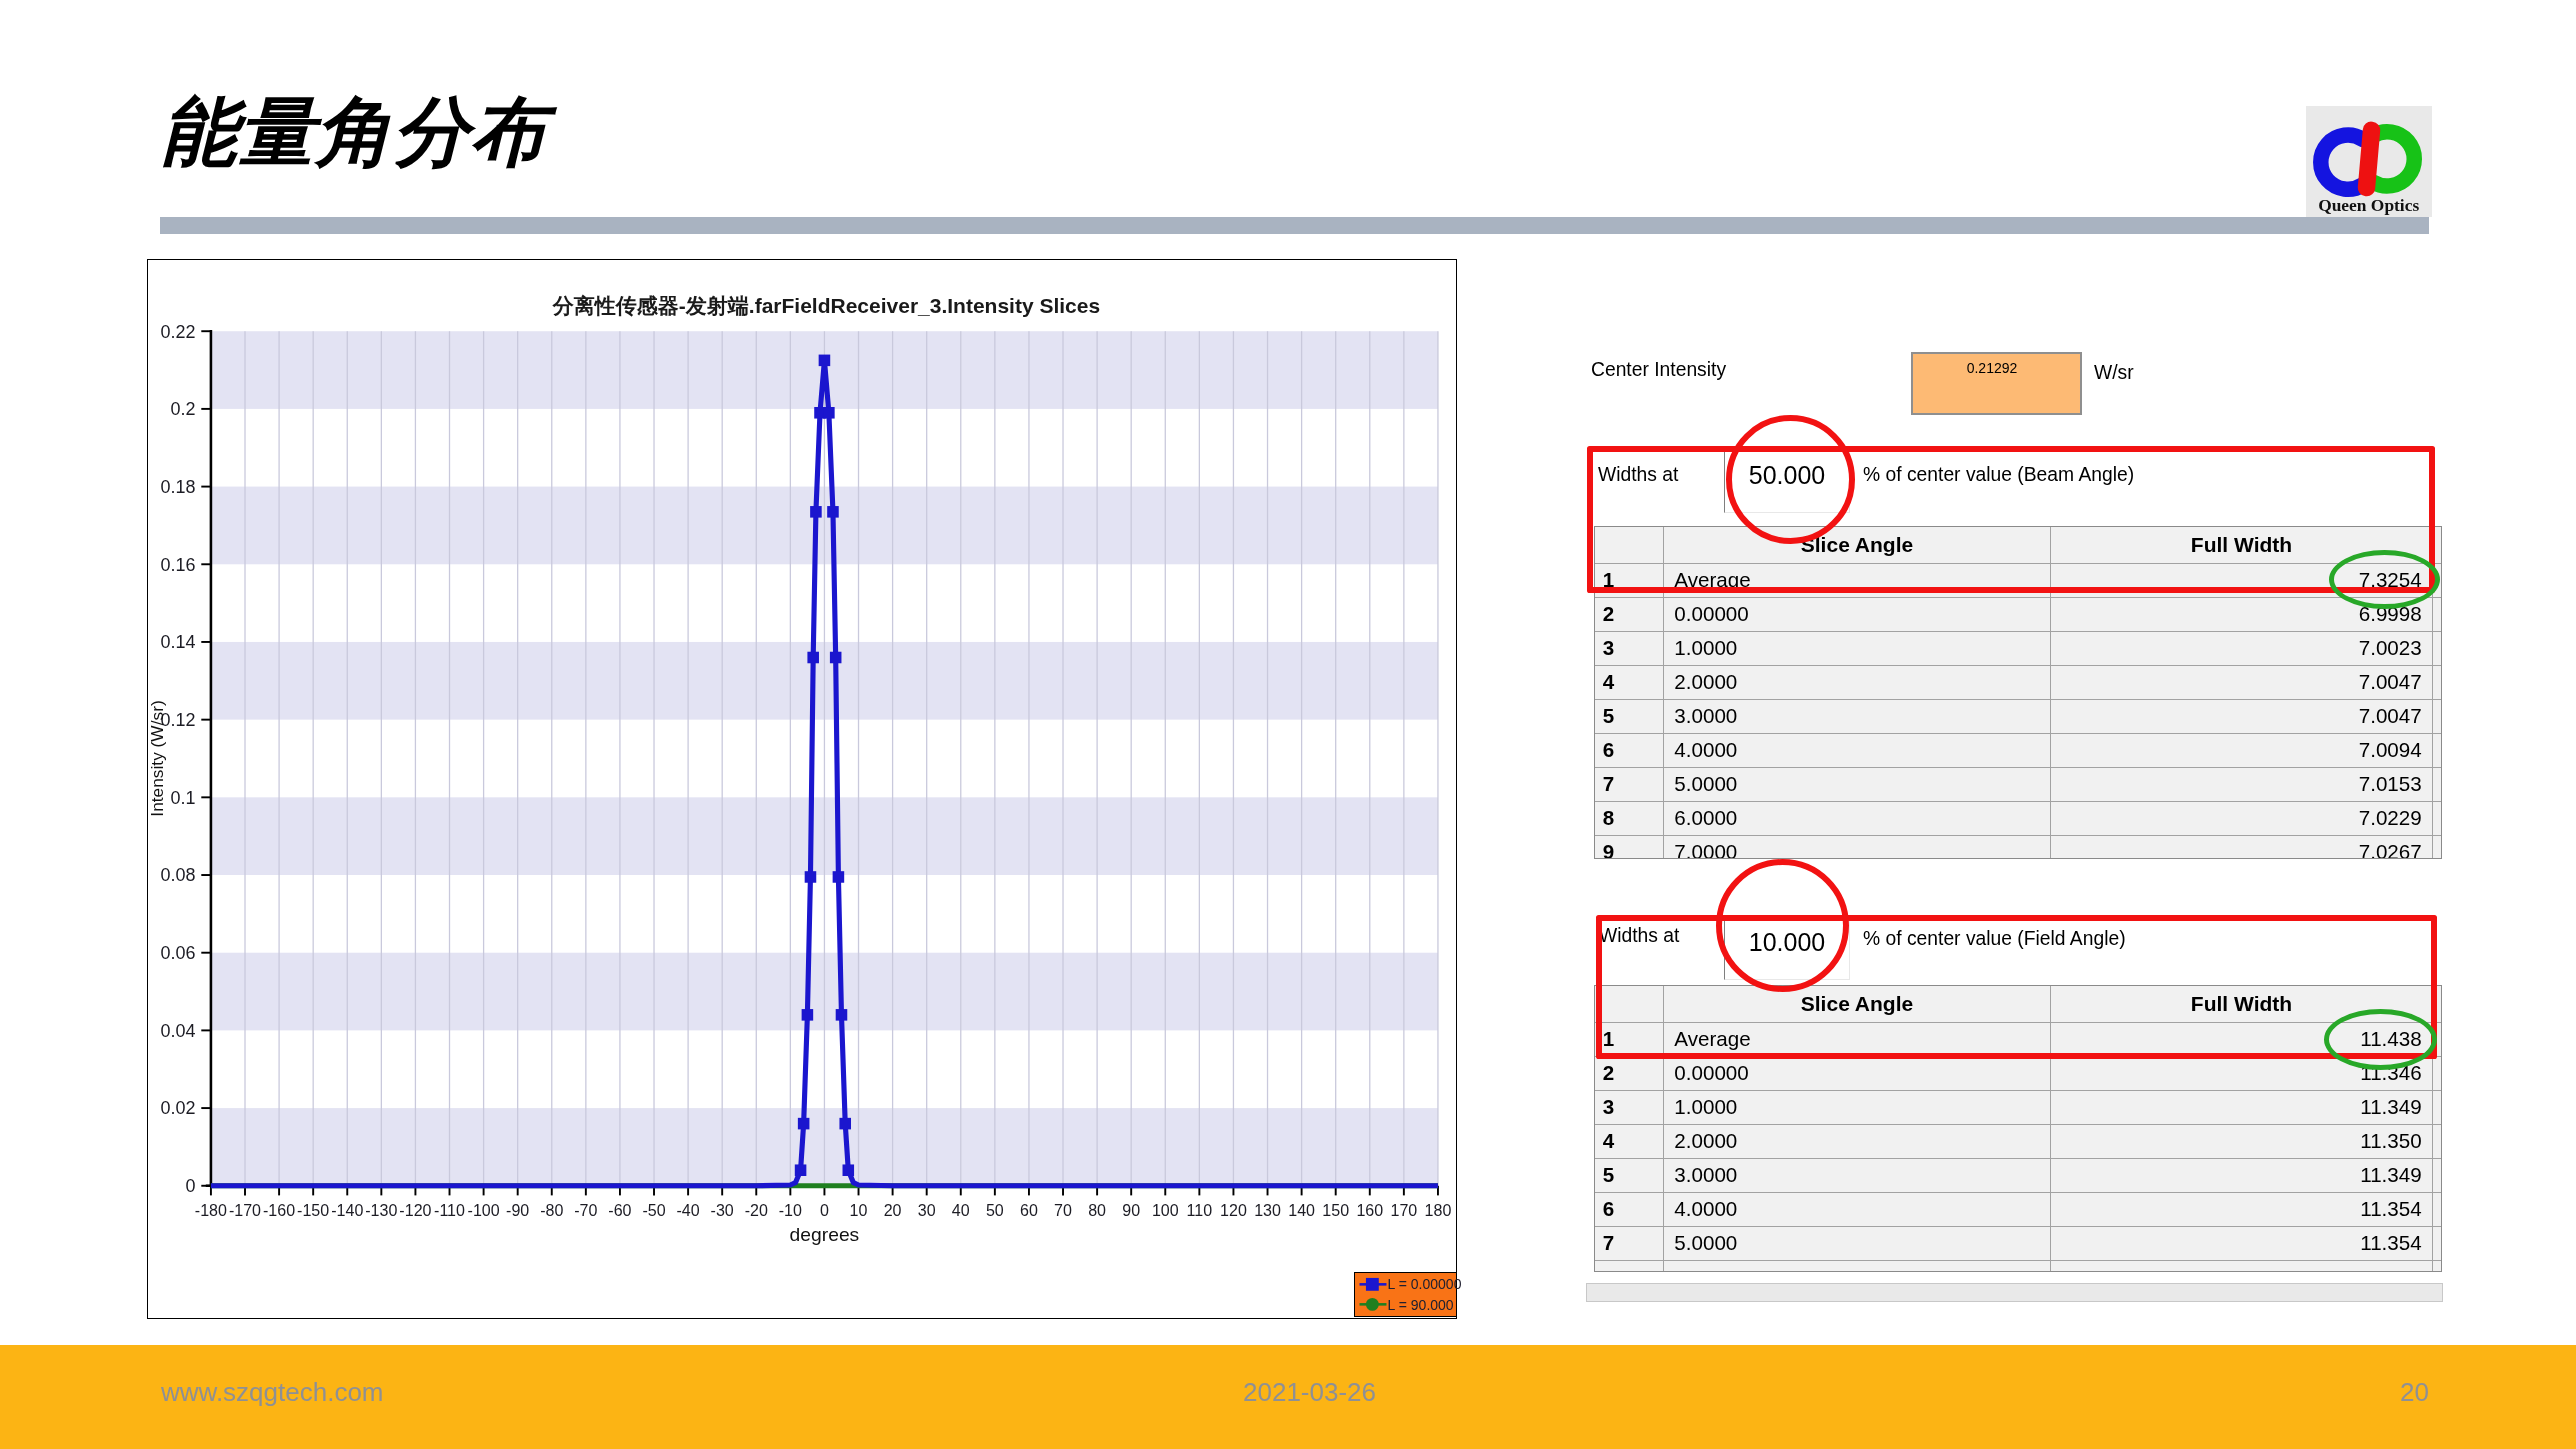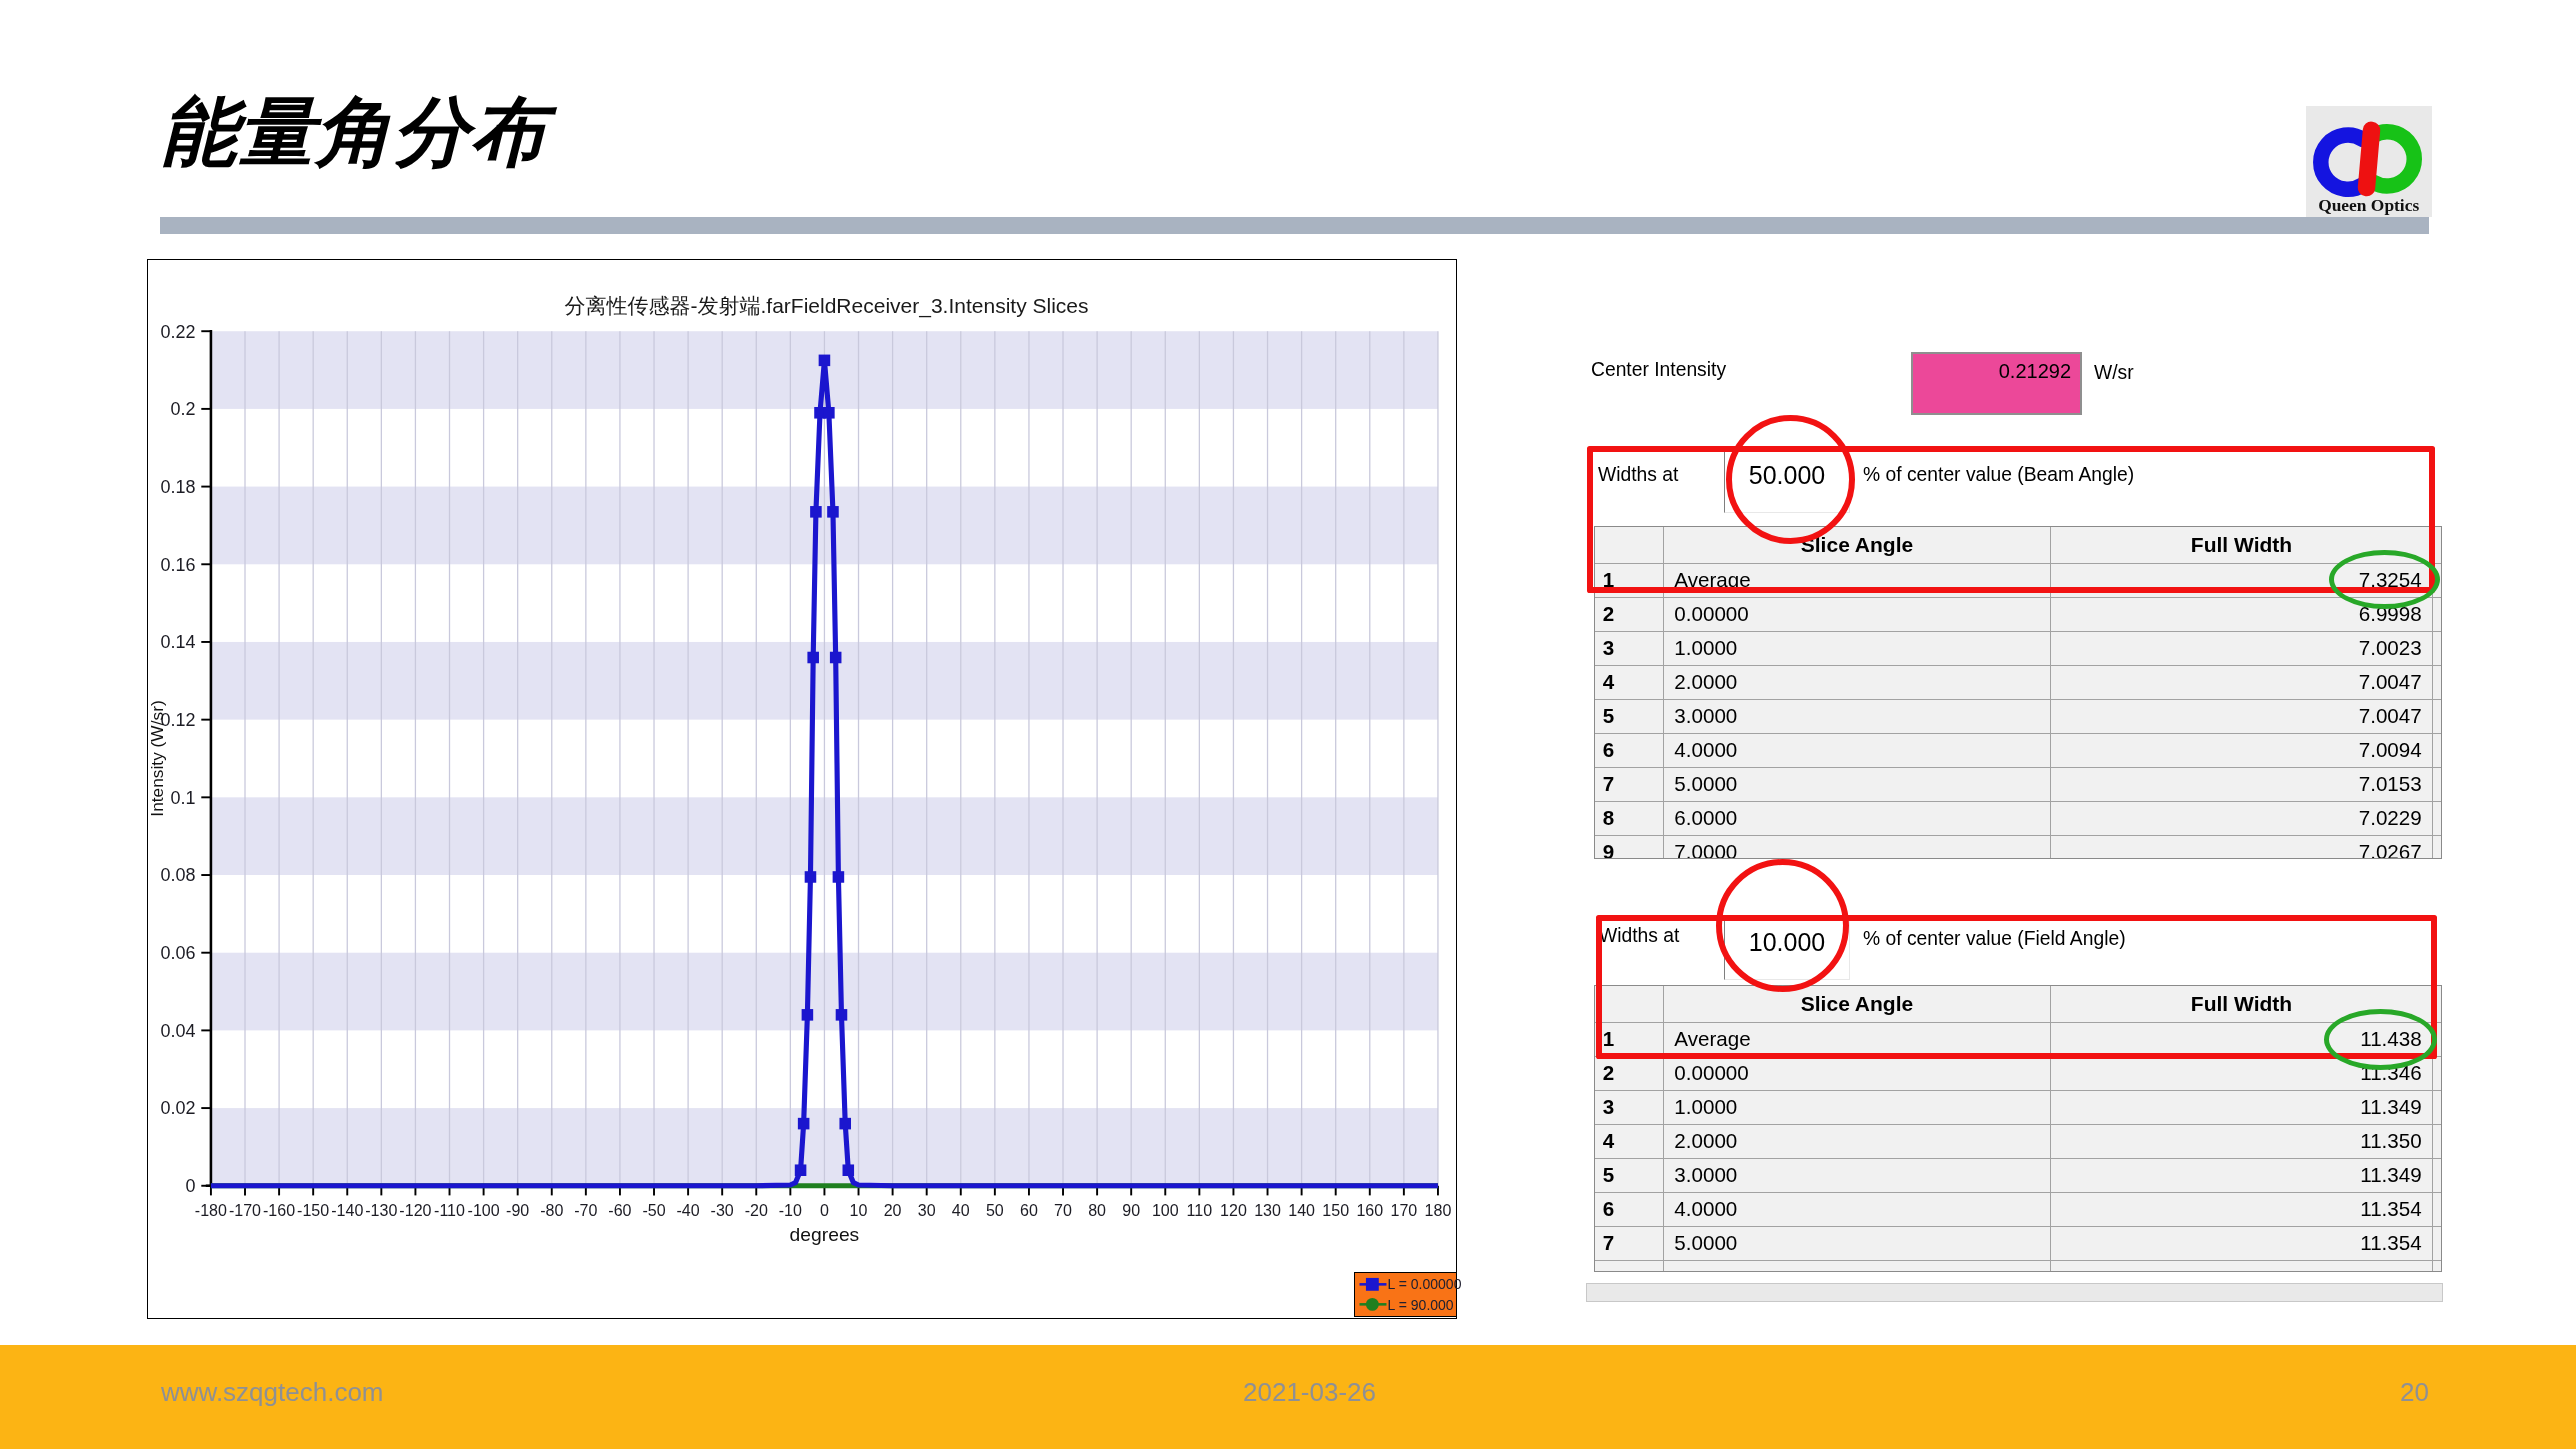"分离性传感器-发射端.farFieldReceiver_3.Intensity" .chart-title { font-weight: none -> bold }
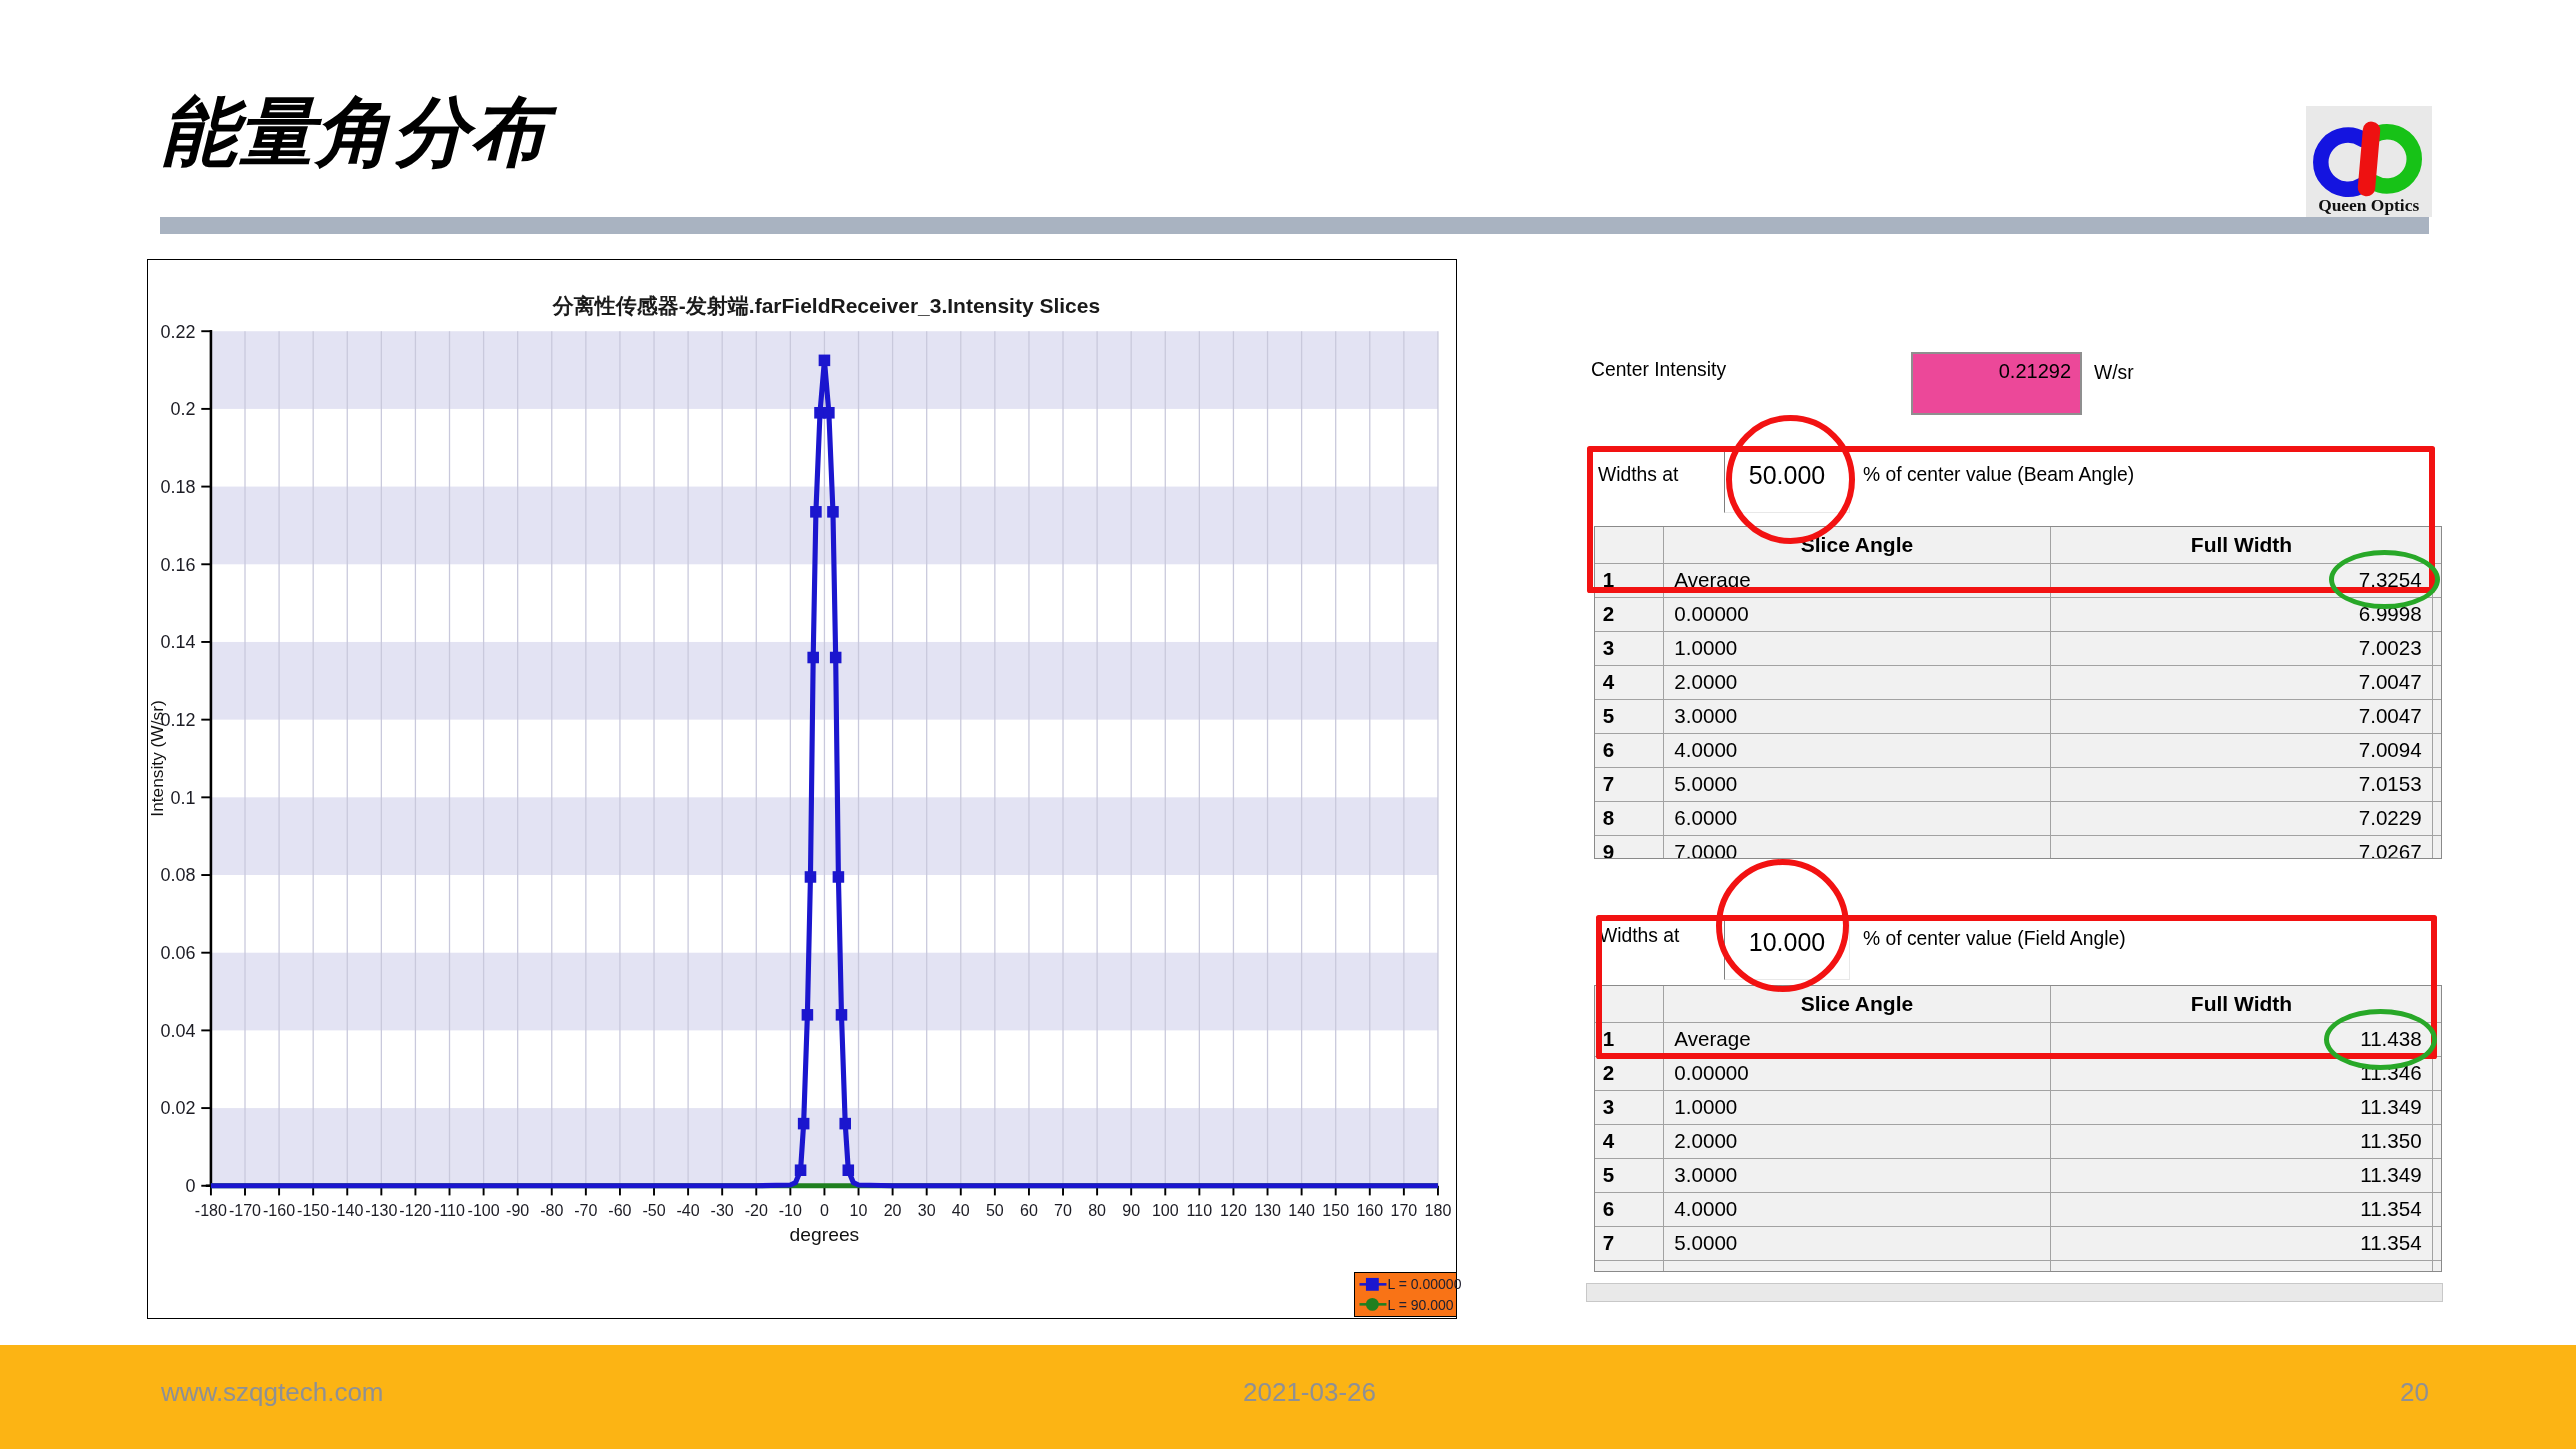"0.21292" .value-box { background: #ec4899 -> #fdba74; font-size: 20px -> 14px; text-align: right -> center }
